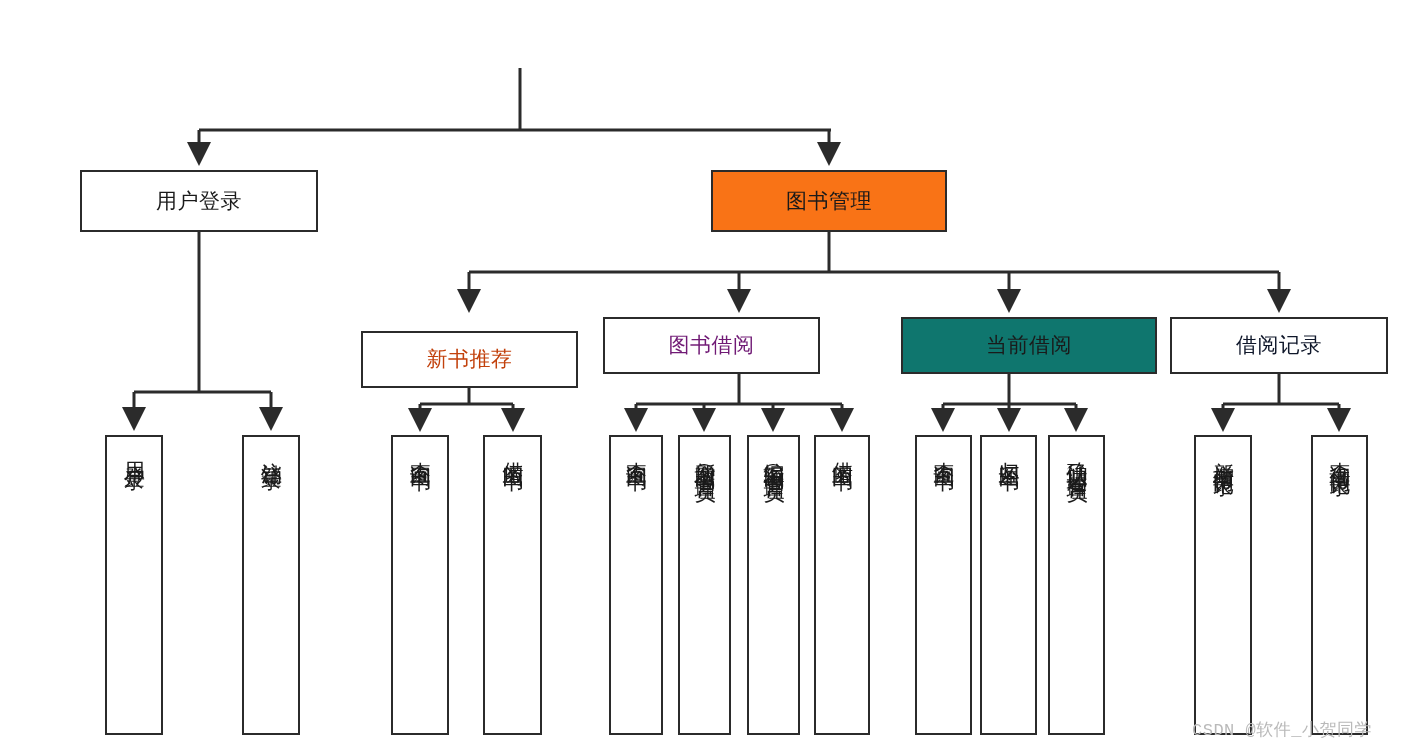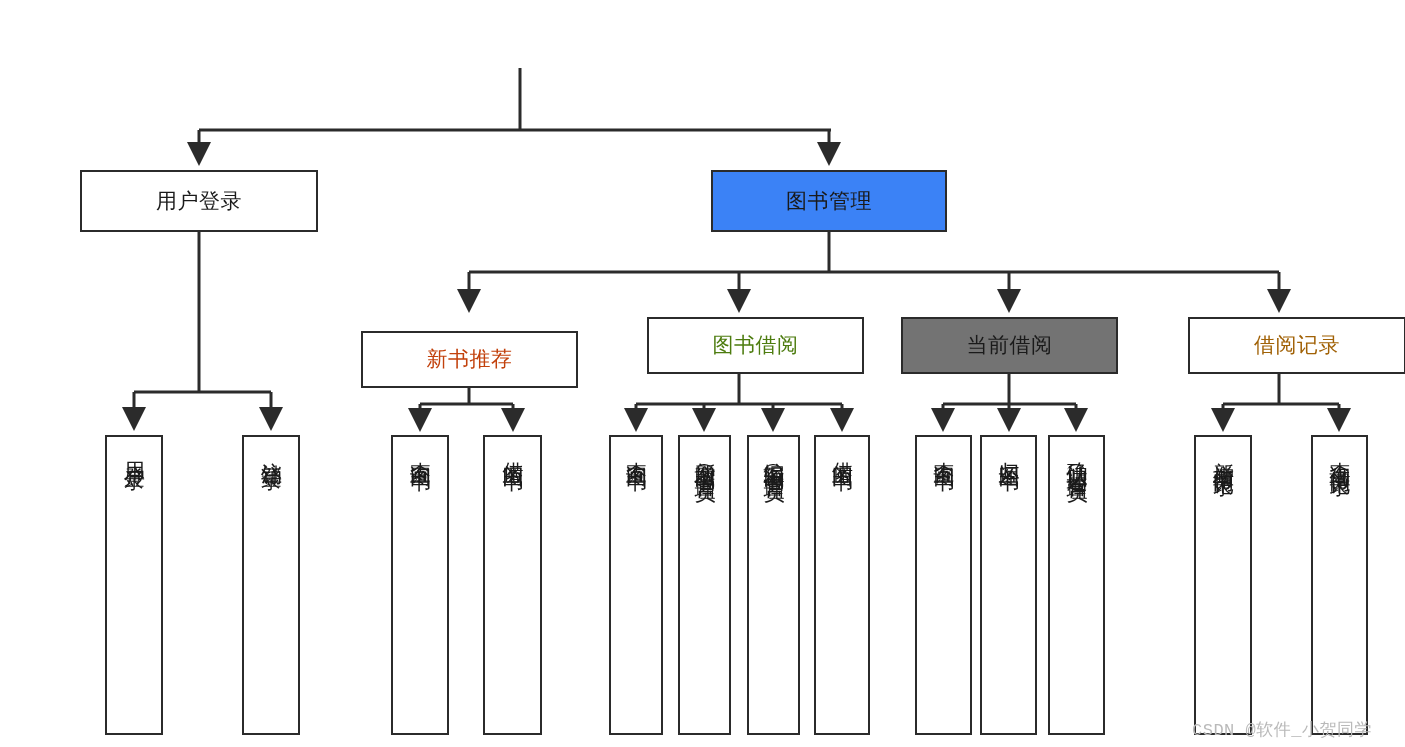"图书管理" div.node { background: #3b82f6 -> #f97316 }
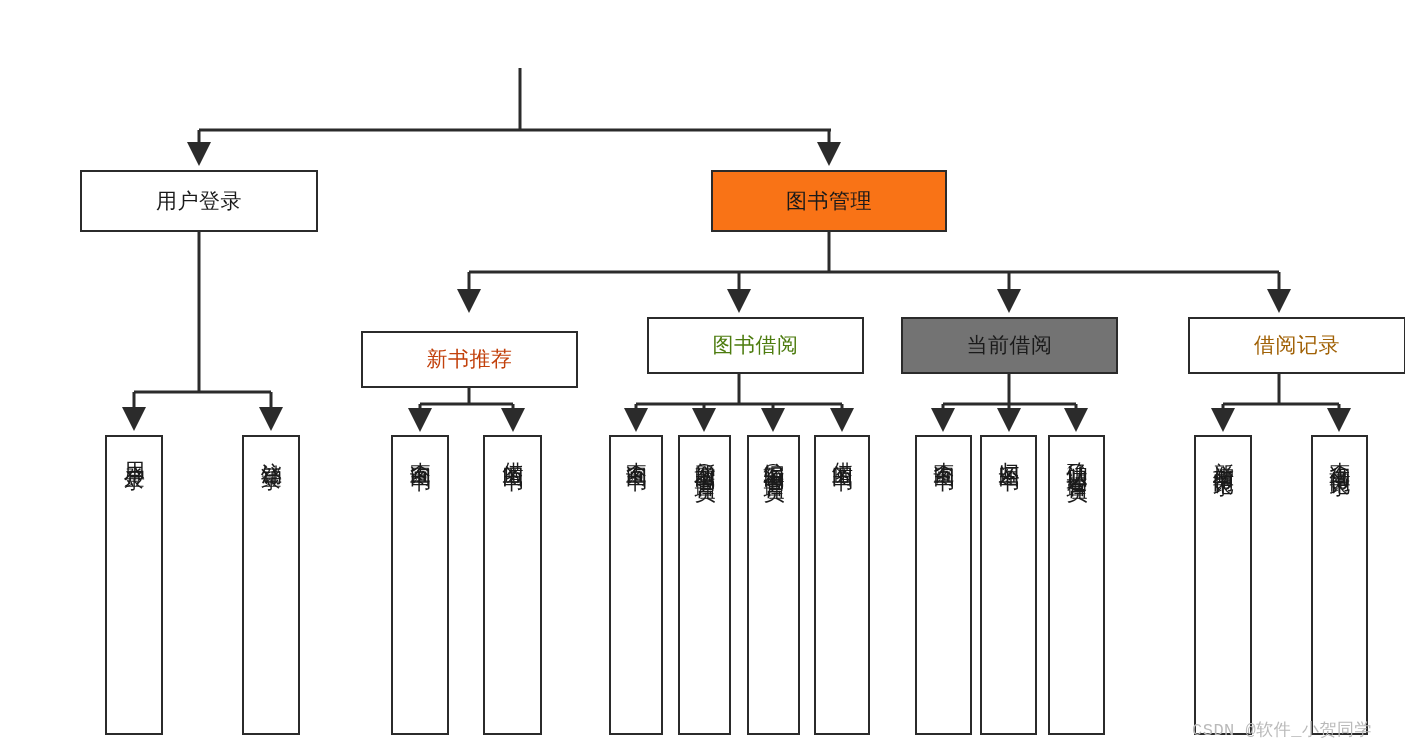"图书借阅" div.node { color: #4d7c0f -> #701a75; left: 647px -> 603px }
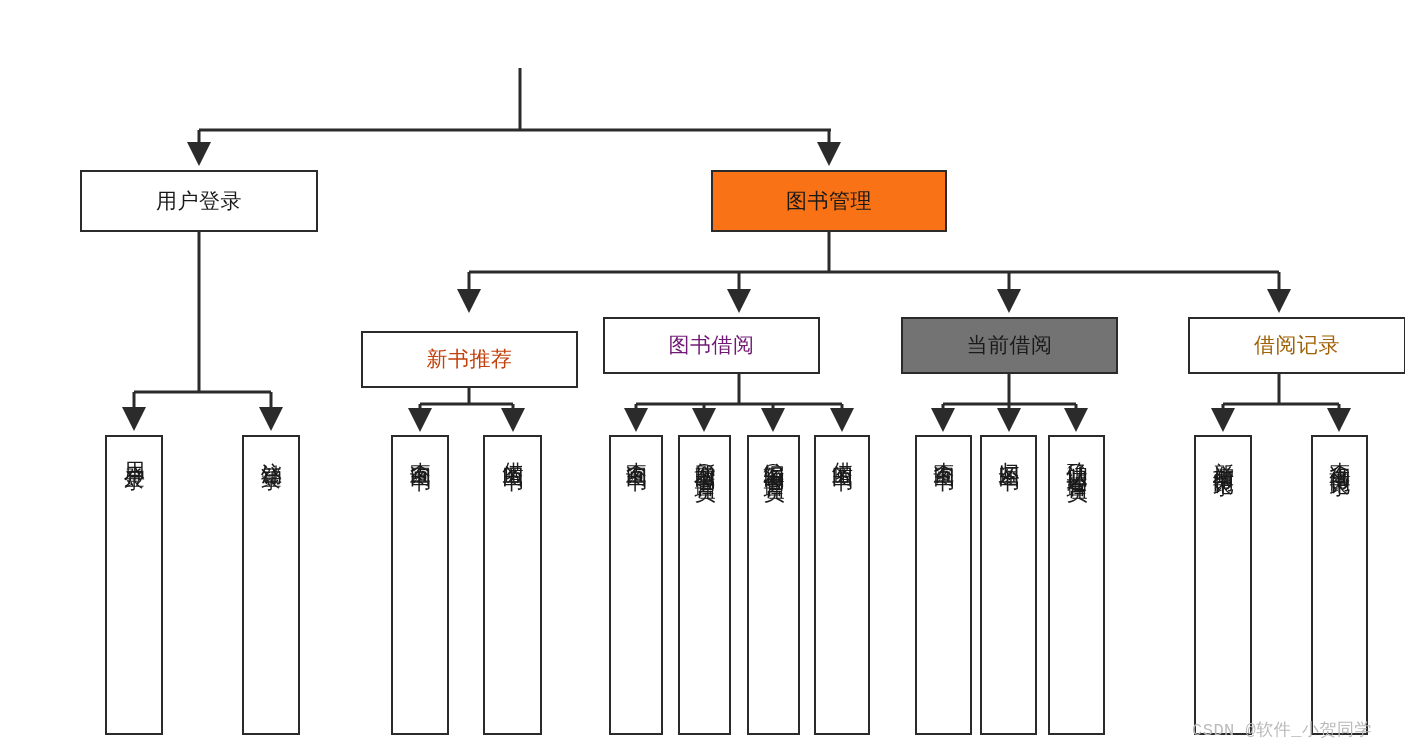"当前借阅" div.node { background: #737373 -> #0f766e; width: 217px -> 256px }
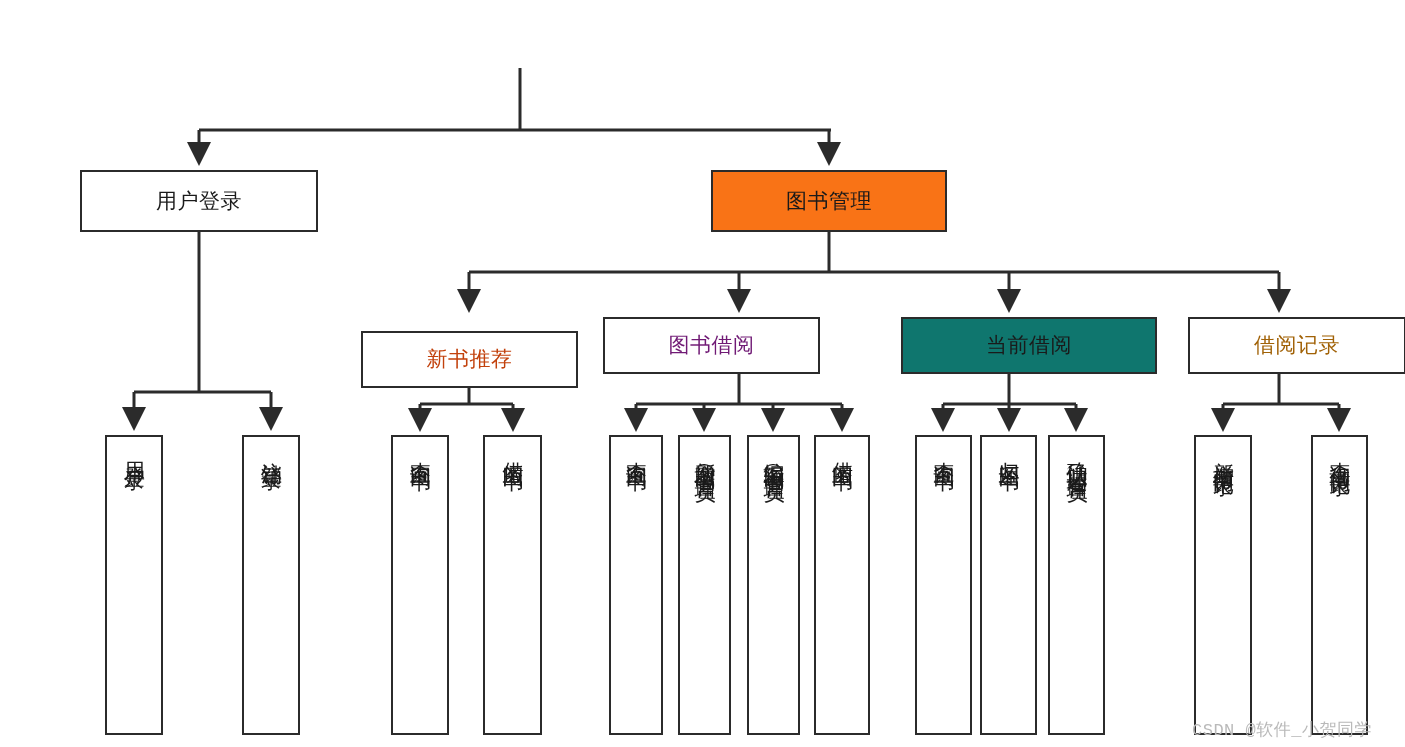"借阅记录" div.node { color: #a16207 -> #0f172a; margin-left: 18px -> none }
